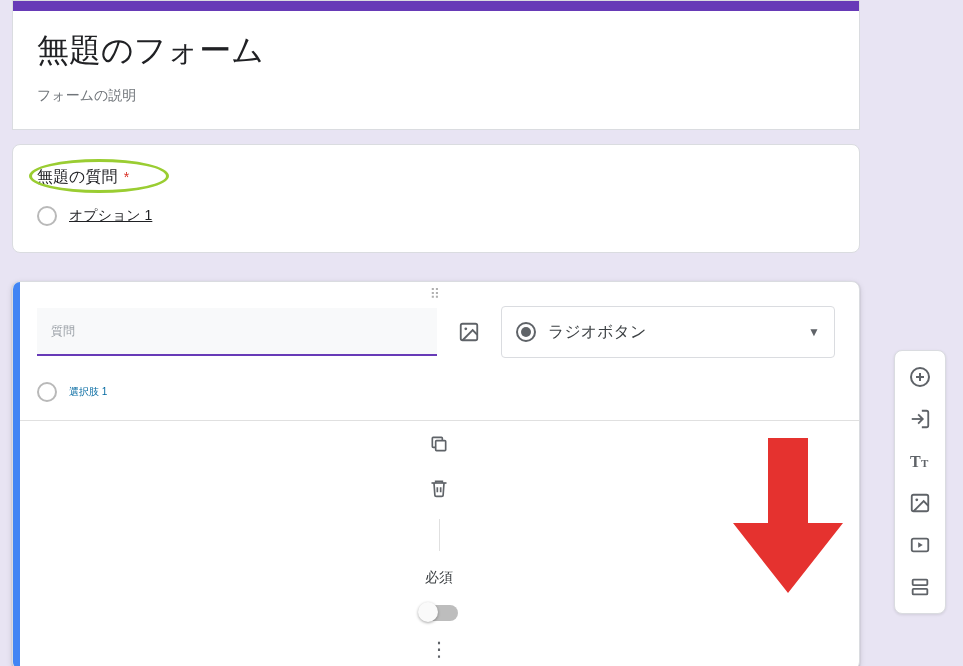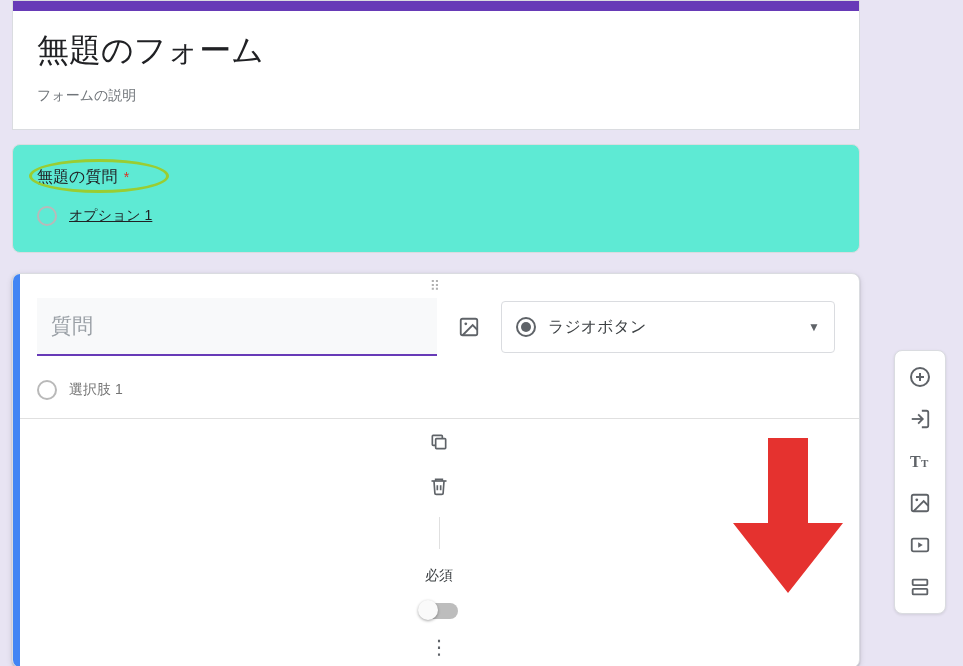"無題の質問 *" .question-card { background: #5eead4 -> #ffffff; margin-bottom: 20px -> 28px }
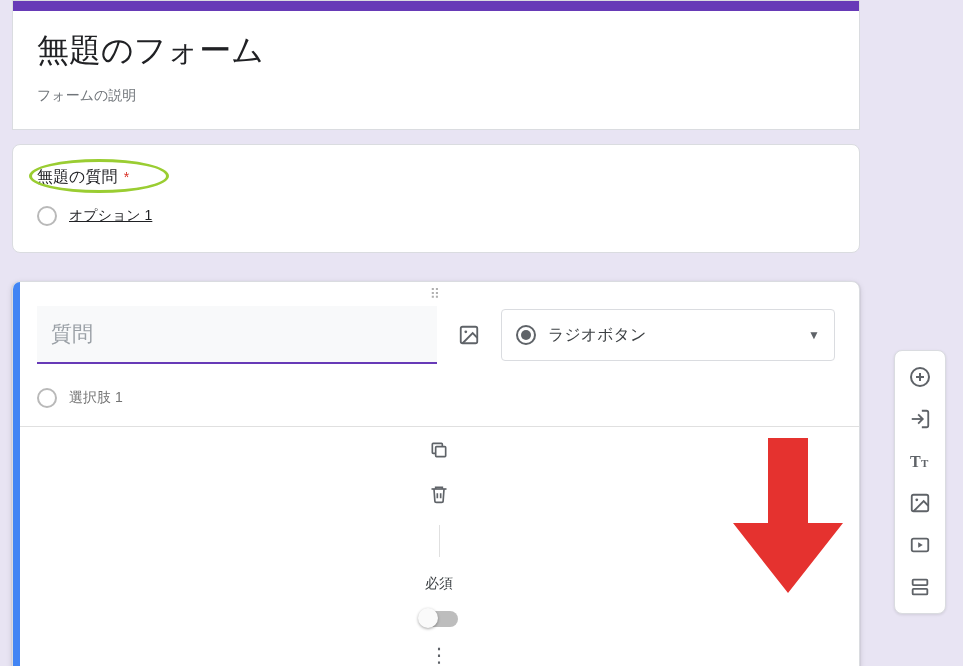"質問" .question-input { font-size: 21px -> 12px }
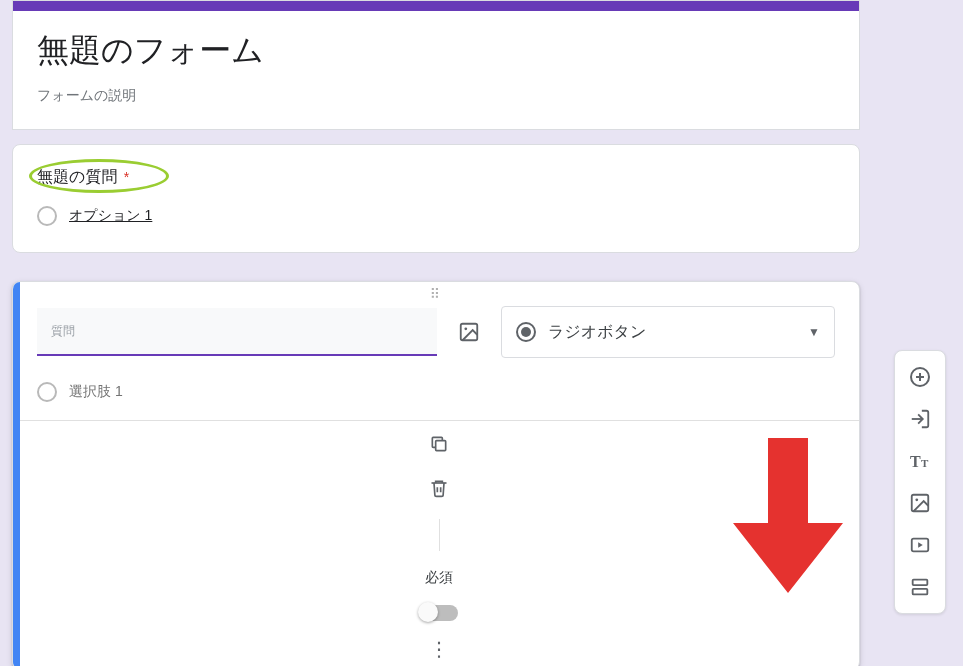"選択肢 1" .choice-label { color: #737373 -> #0369a1; font-size: 14px -> 10px }
